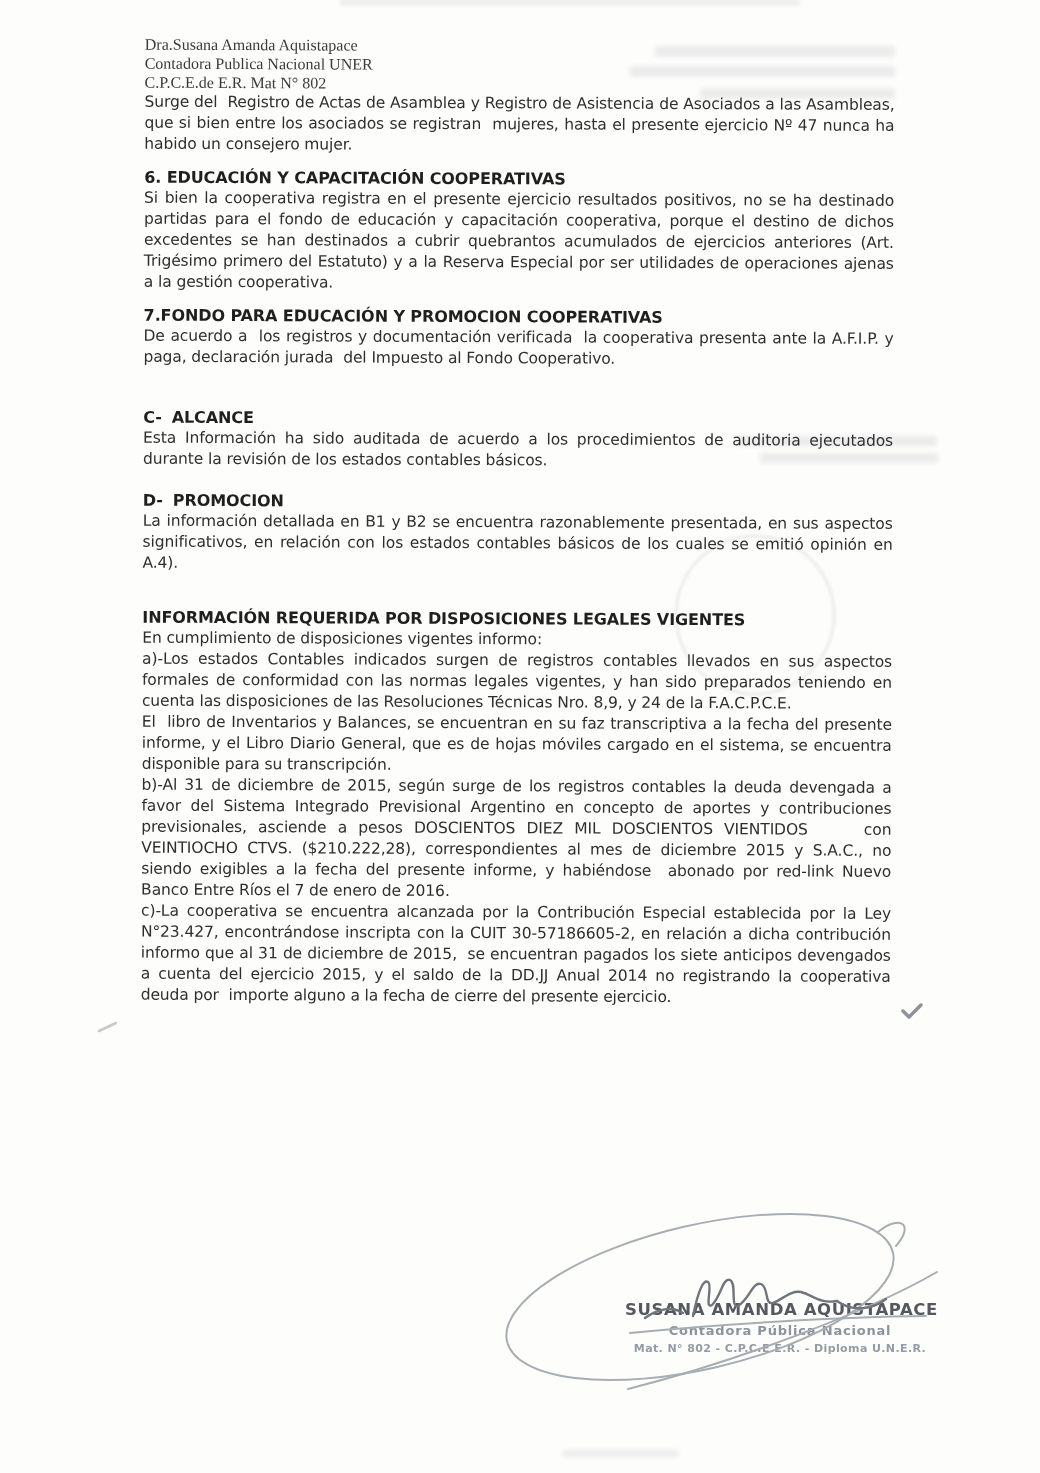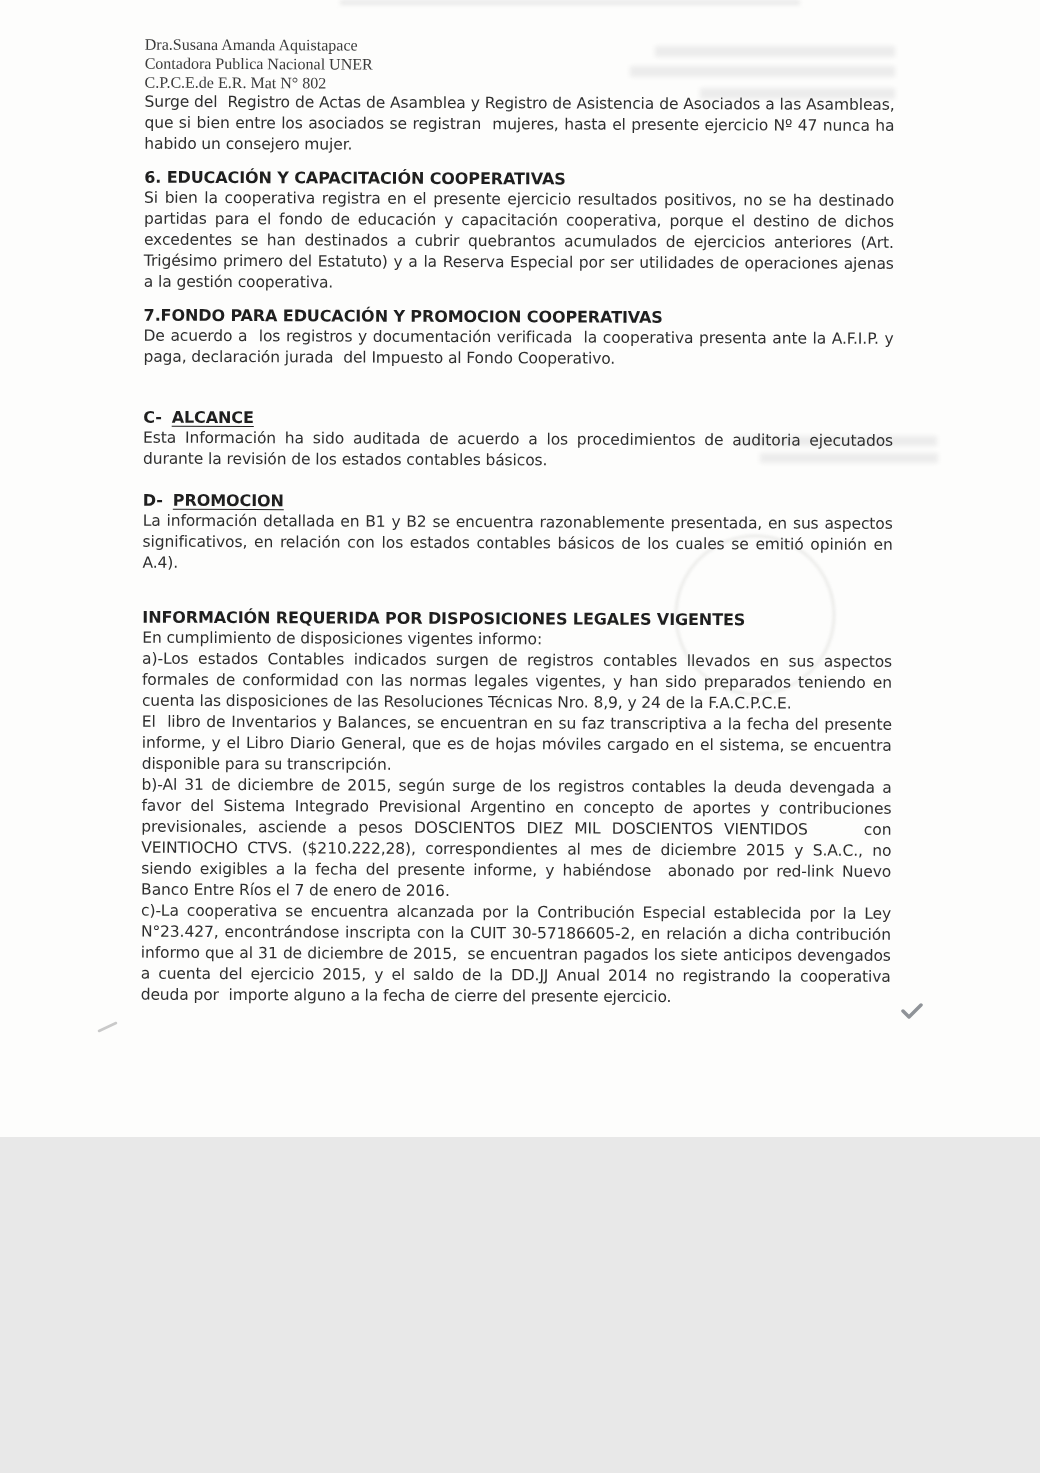"Dra.Susana Amanda Aquistapace" .page { height: 1137px -> 1473px }
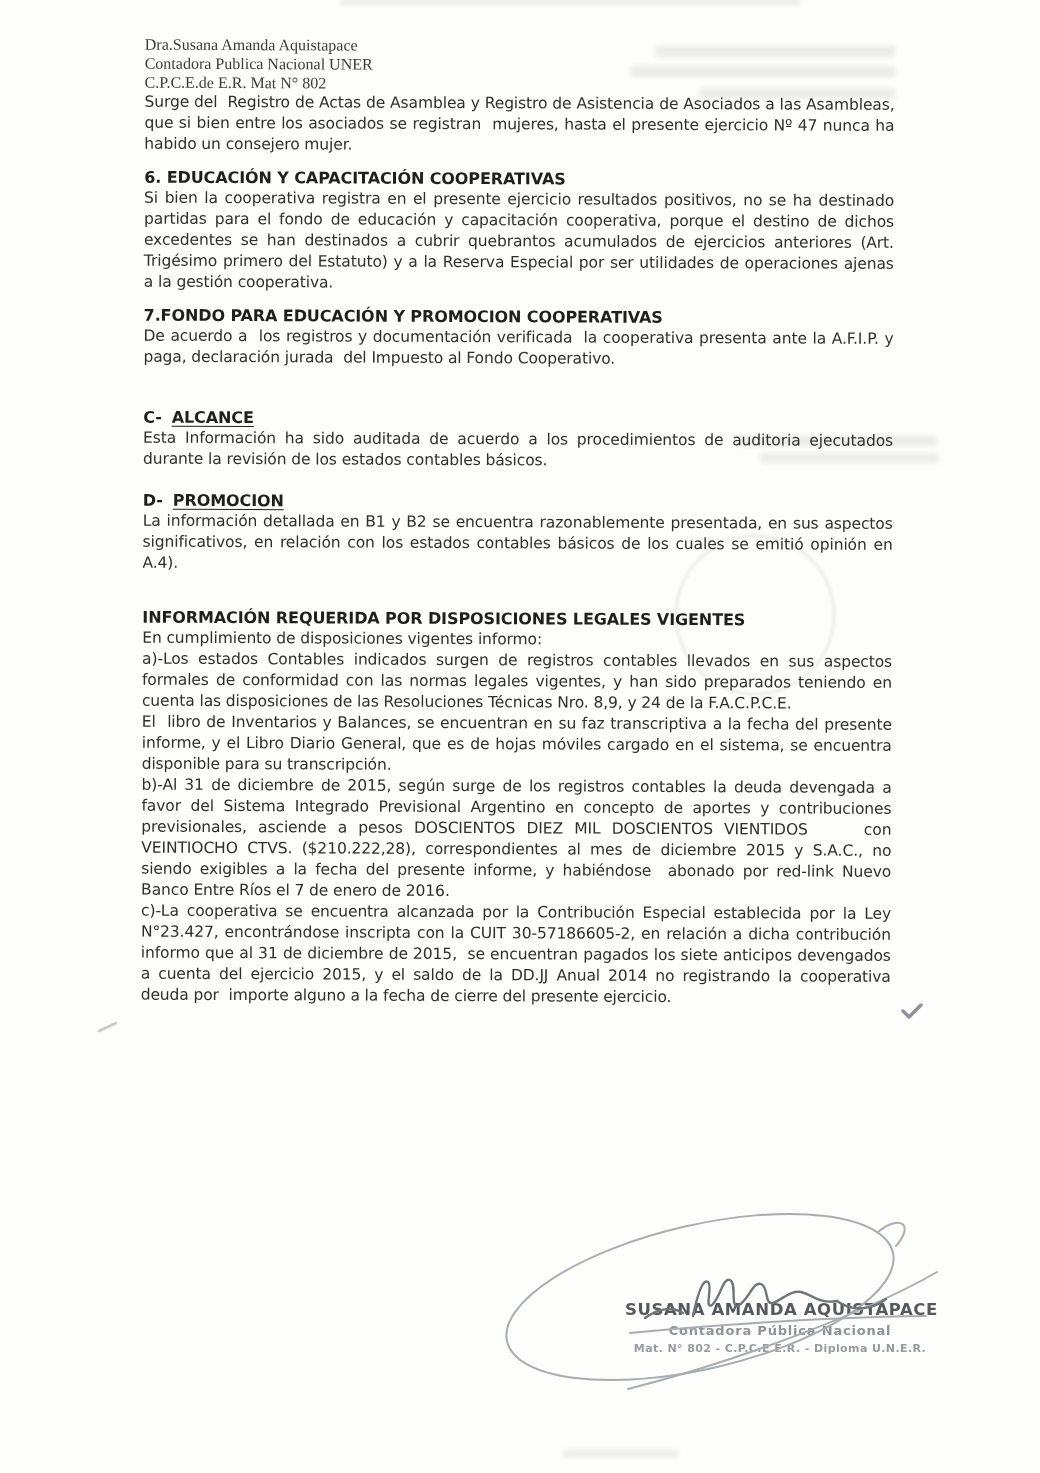"ALCANCE" .h-underline-part { text-decoration: underline -> none }
